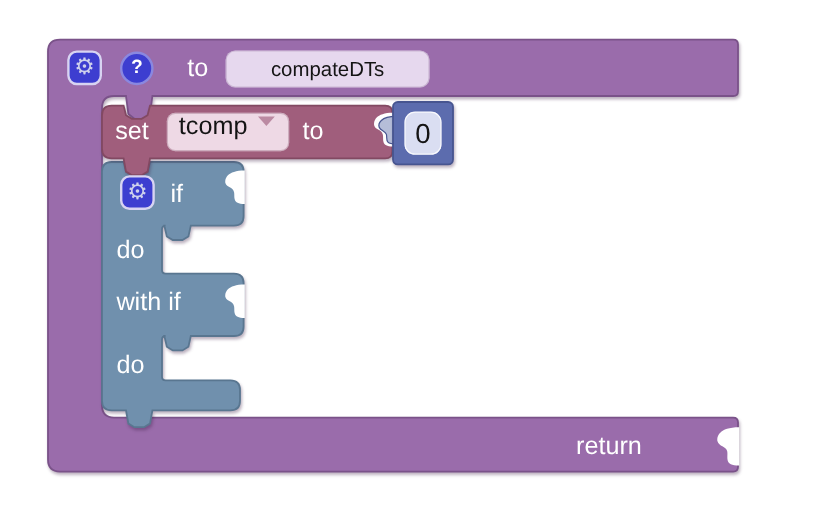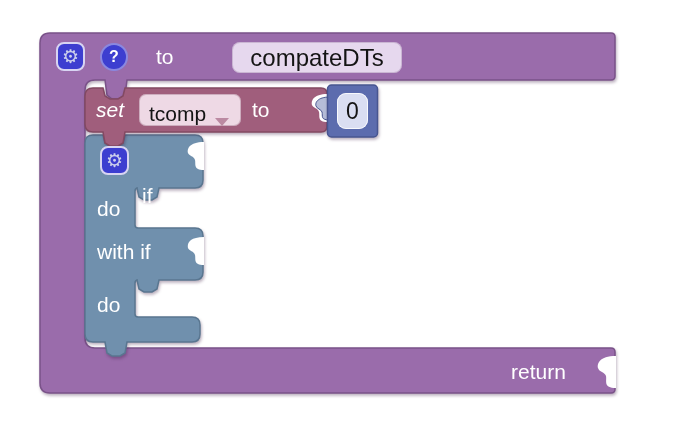"compateDTs" .field-pill { font-size: 24px -> 17px; margin-left: 44px -> none }
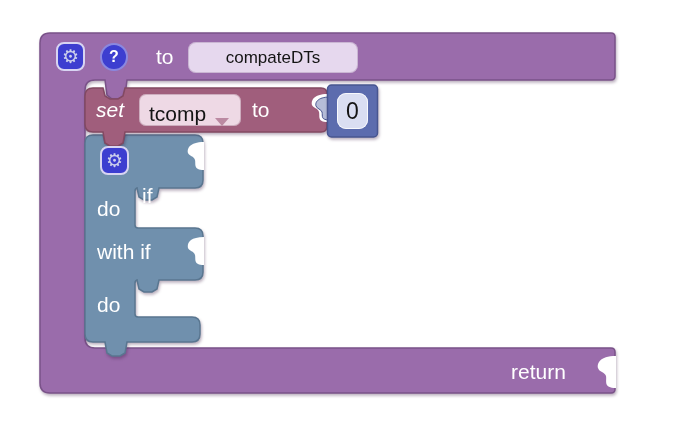"set" div.ov { font-style: italic -> none }
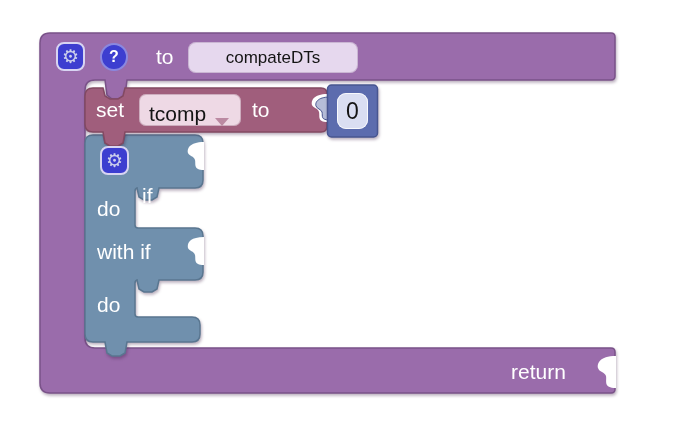"tcomp" .field-dropdown { align-items: flex-end -> flex-start }
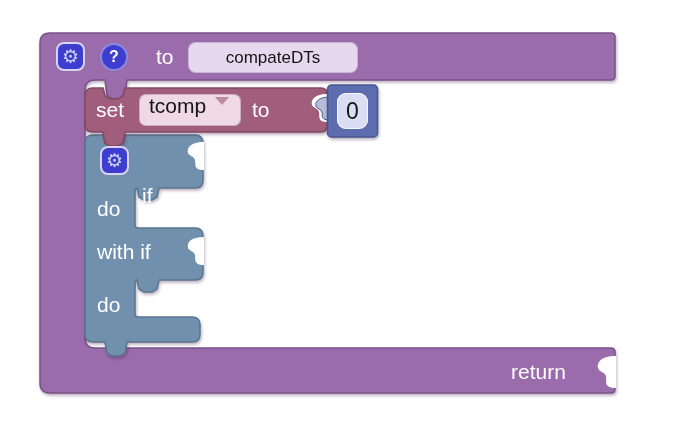"if" div.ov { margin-top: 34px -> none }
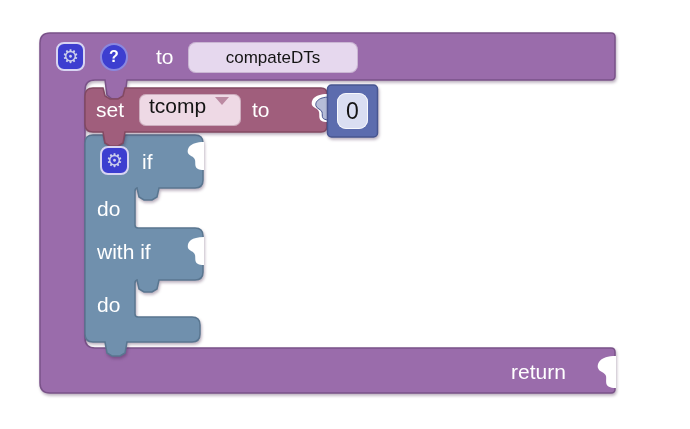"return" .return-wrap { text-align: center -> left }
